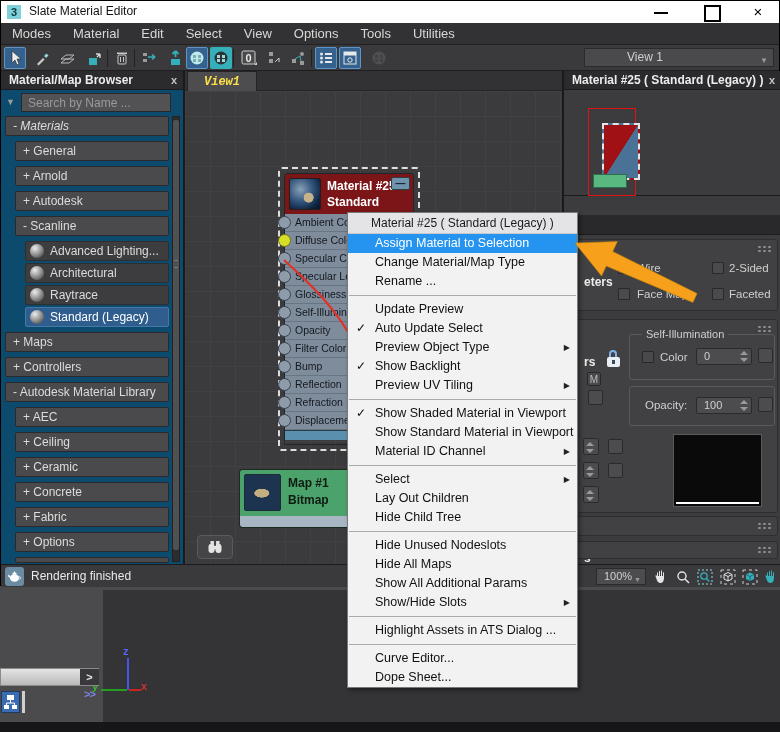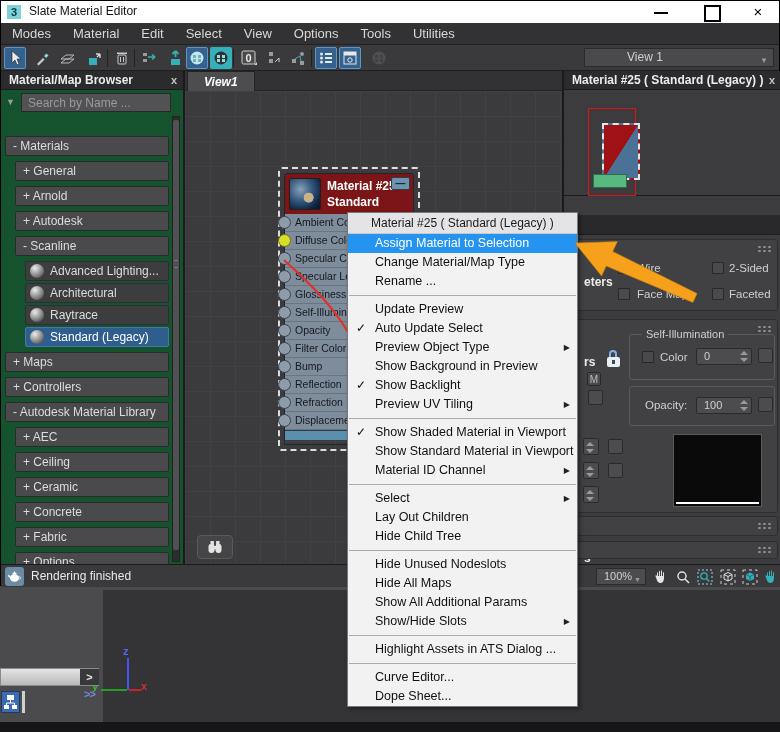"Material/Map Browser" #browser { background: #14532d -> #0c4a6e }
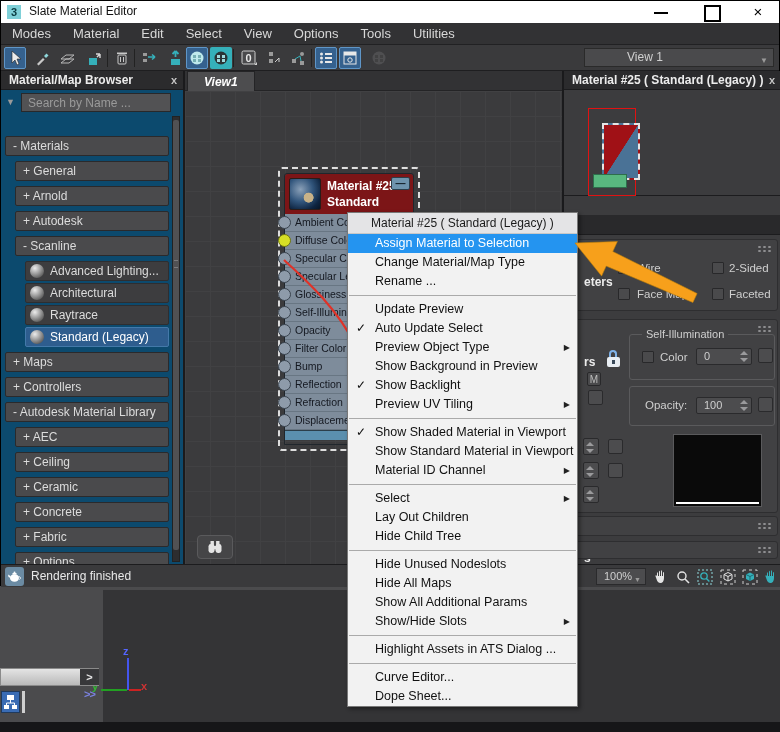"View1" .tab { color: #ffffff -> #fde047; font-family: none -> Liberation Mono, monospace }
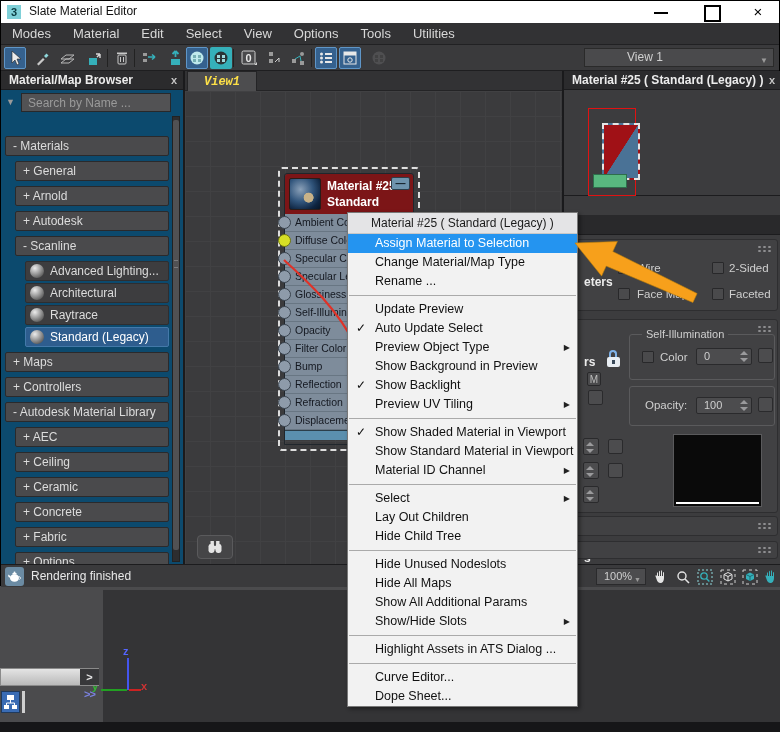"- Materials" div.bar { font-style: none -> italic; margin-top: 20px -> 0 }
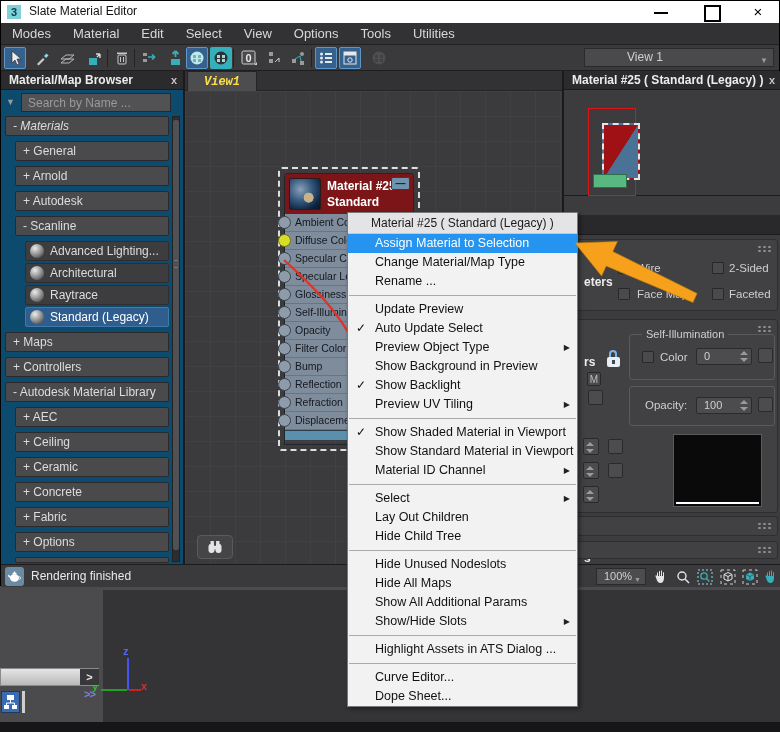"Show Background in Preview" div.mi { html: <div><span>Show Background in Preview</span></div> -> none }
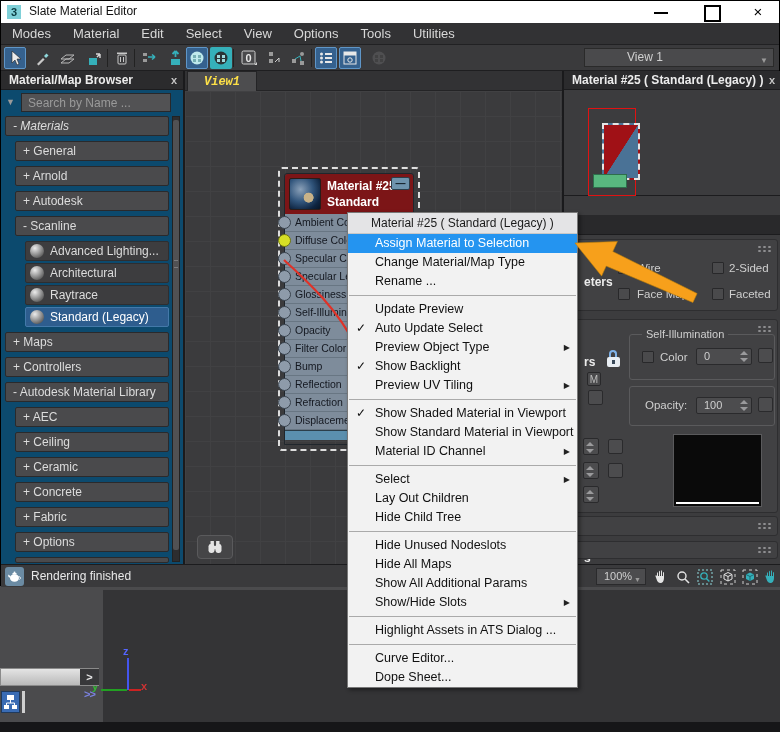"Map #1" div.mapnode { html: none -> <div> <div> <div></div> <div>Map #1</div> <div>Bitmap</div> </div> <div></div> </div> }
